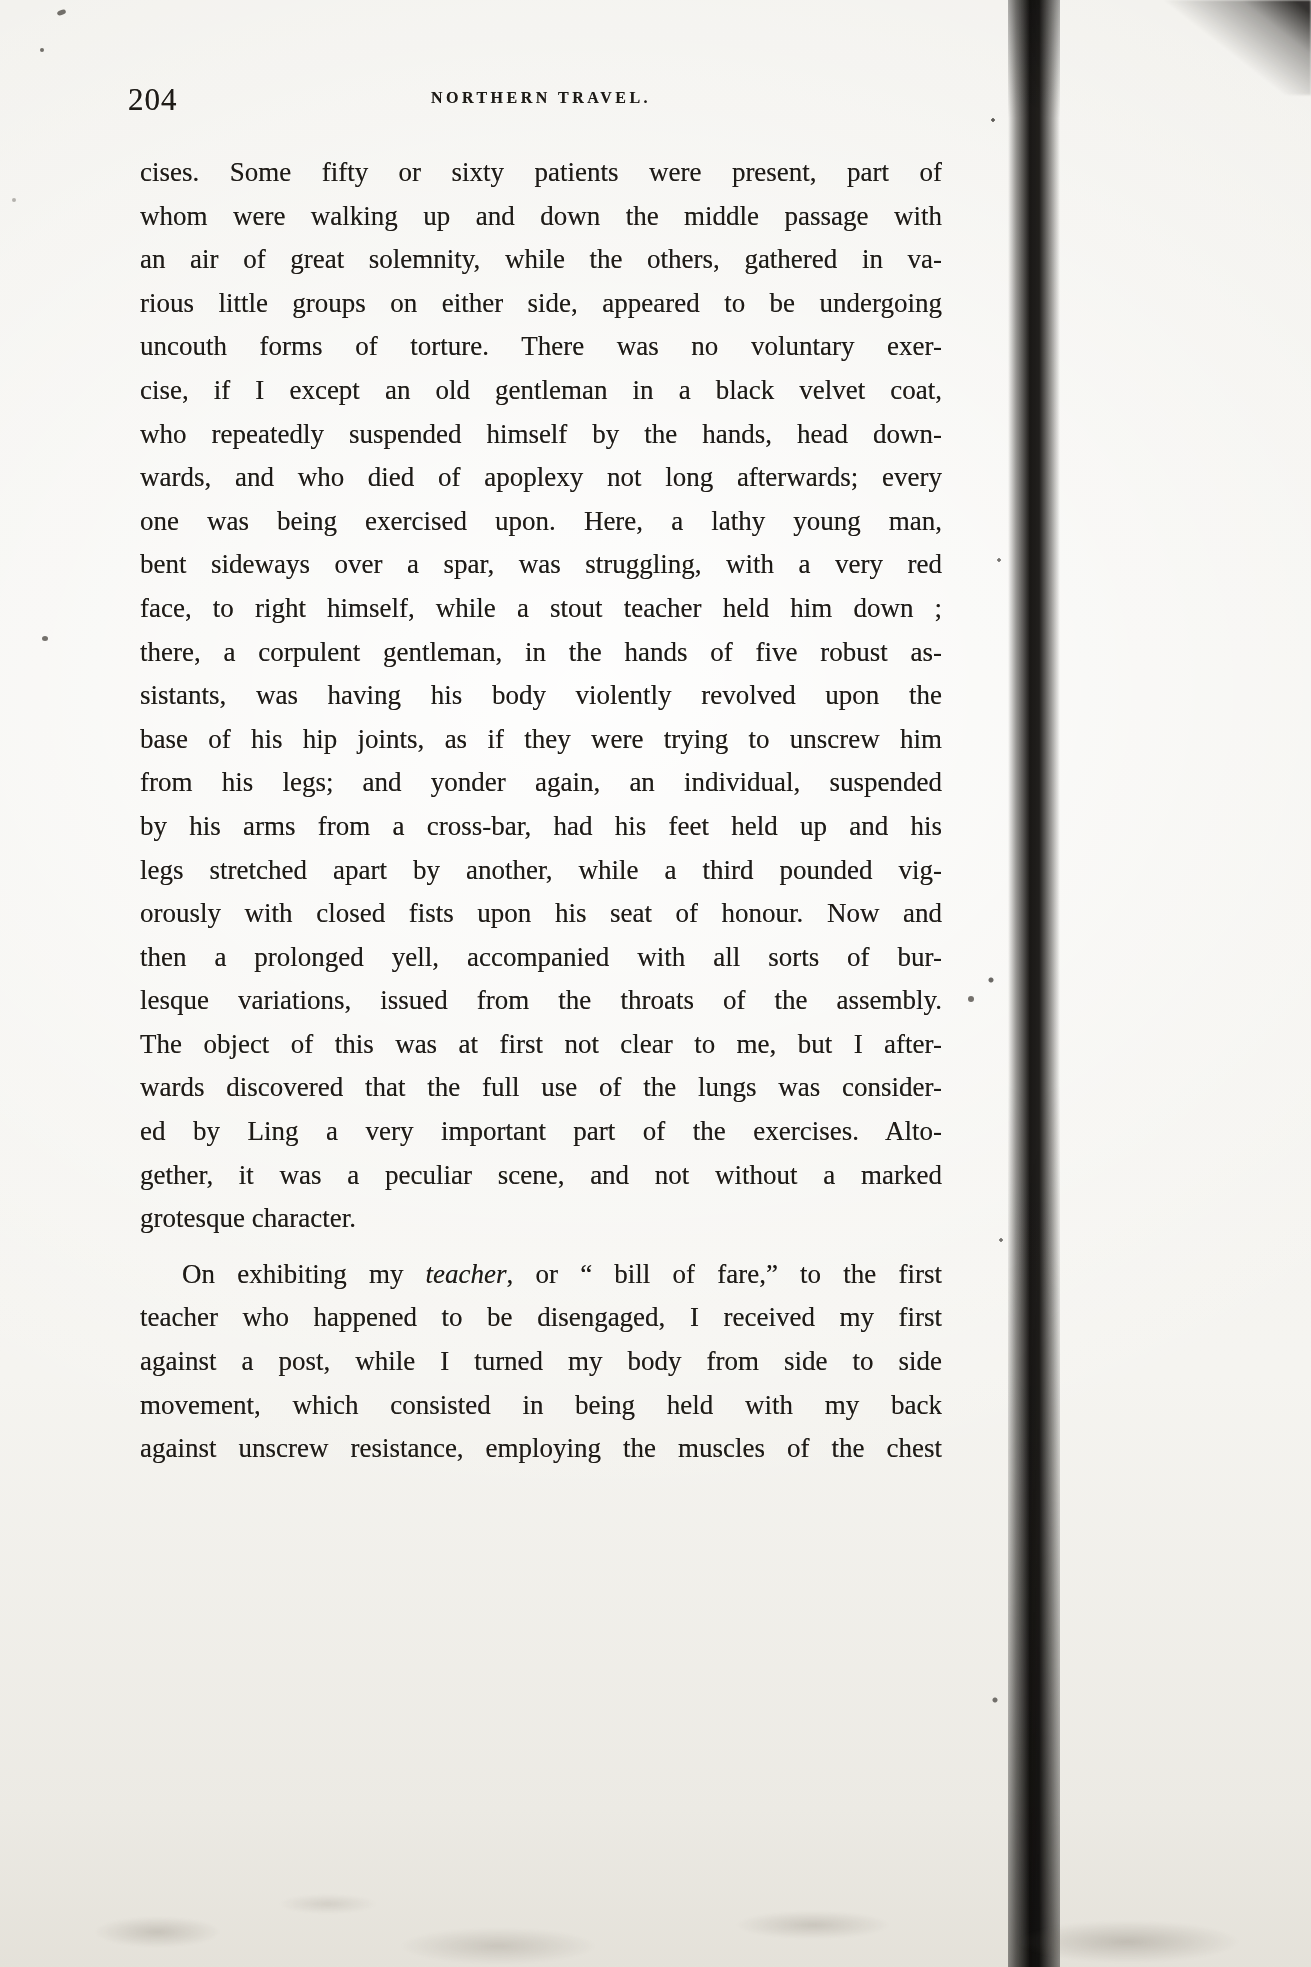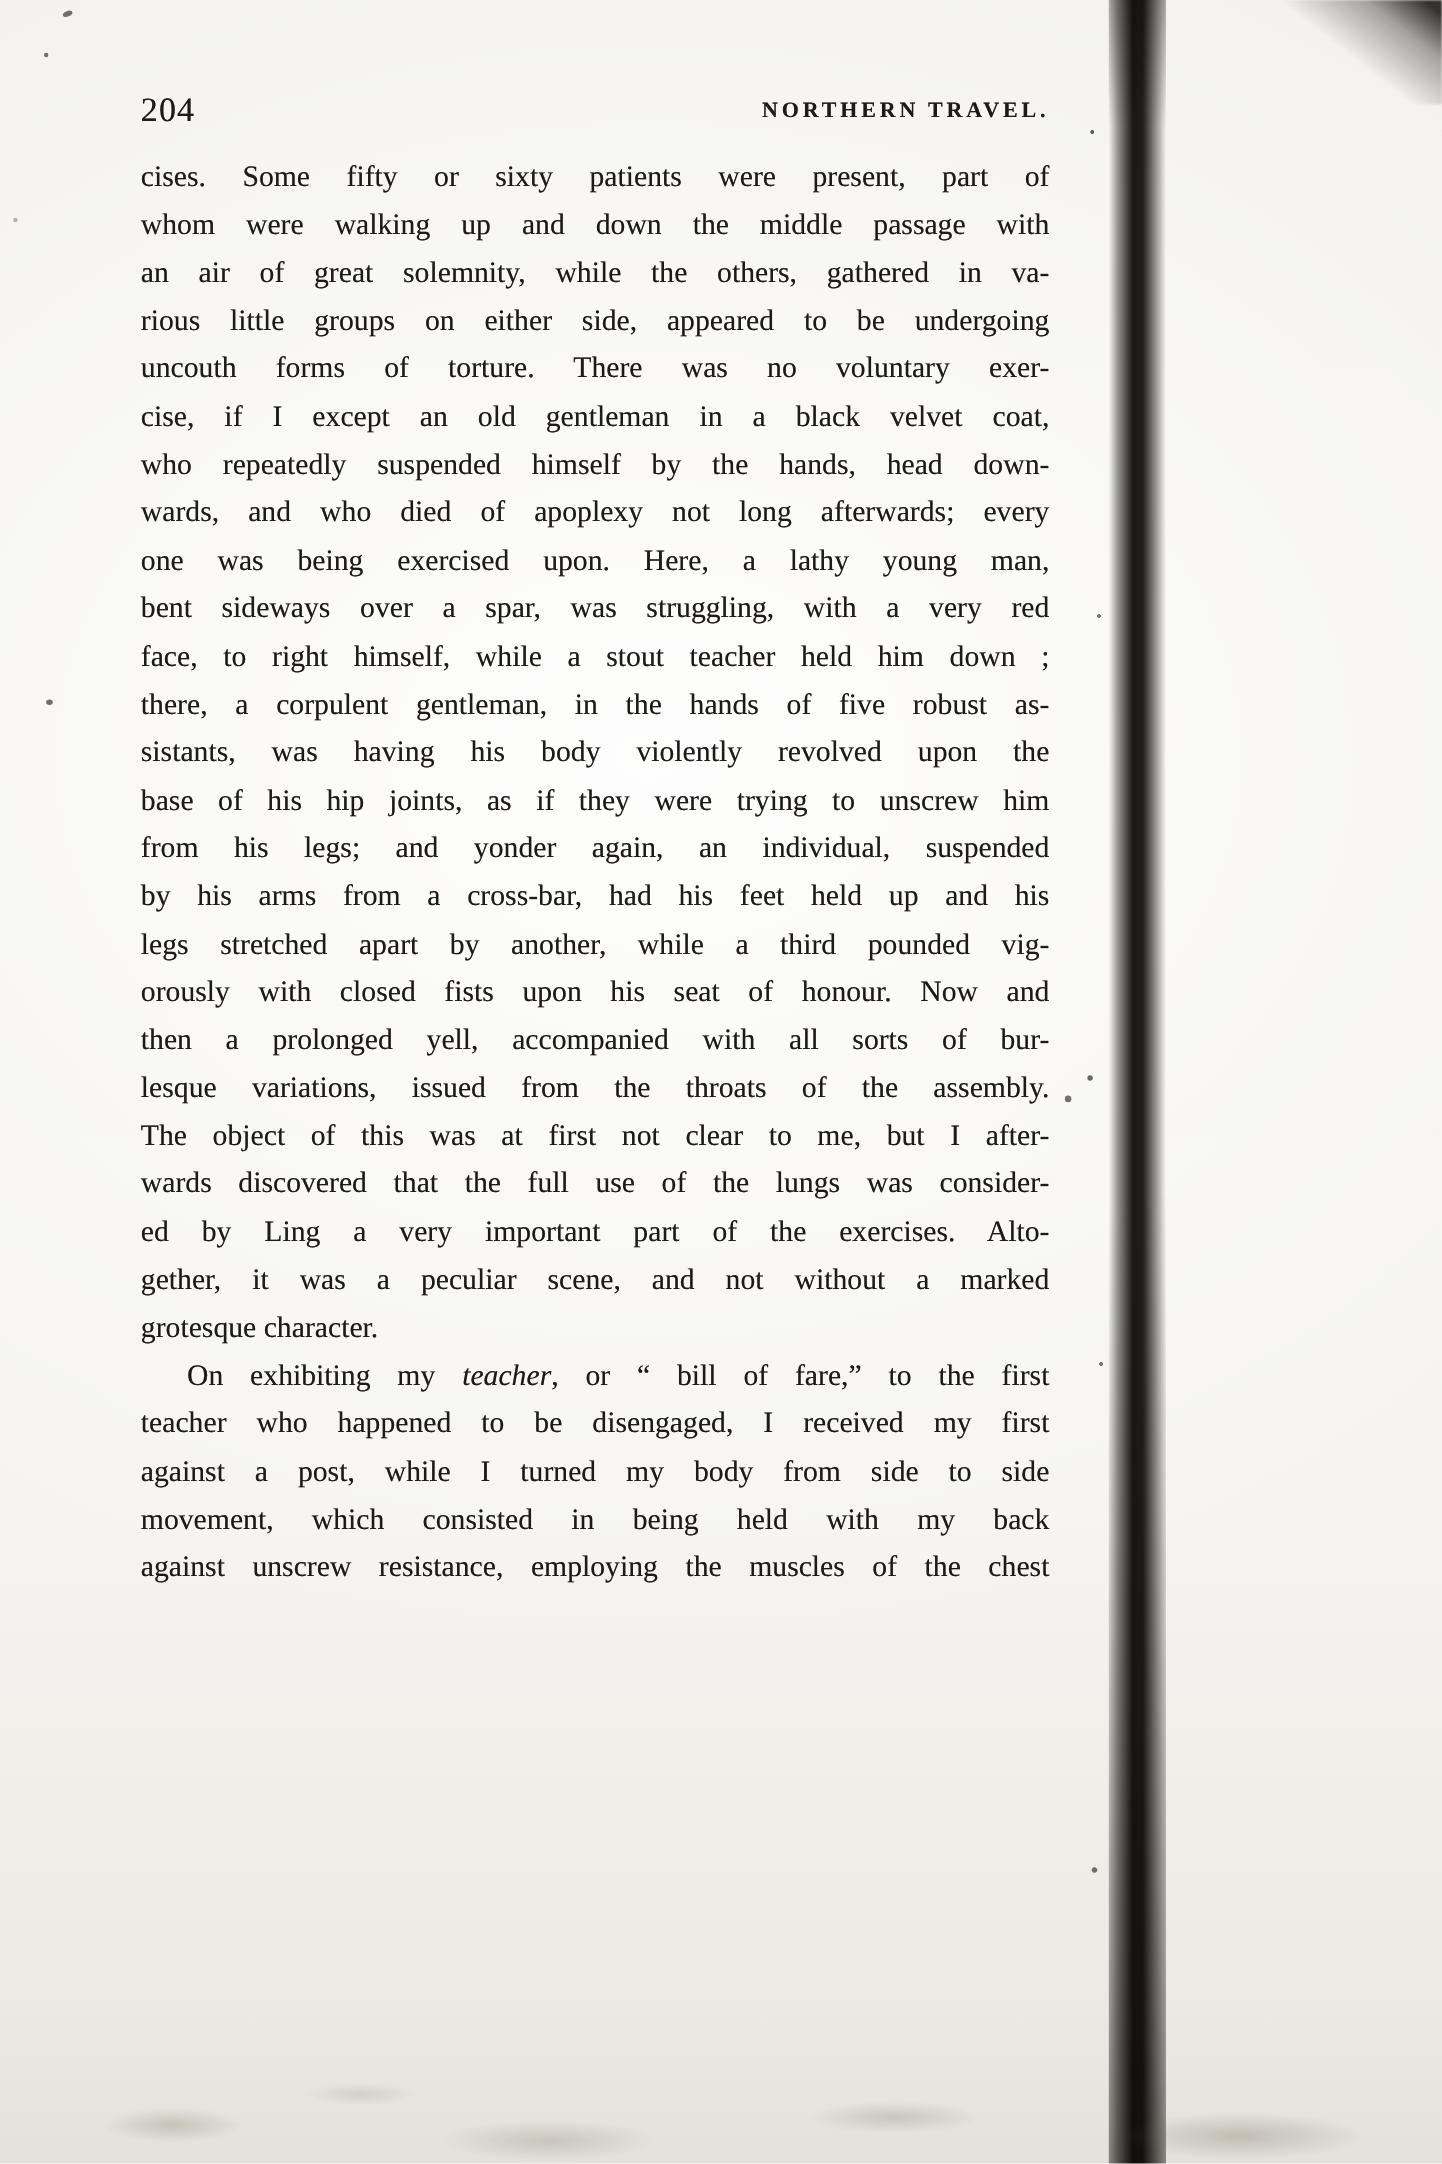"NORTHERN TRAVEL." .running-head { font-size: 20px -> 16px; text-align: right -> center }
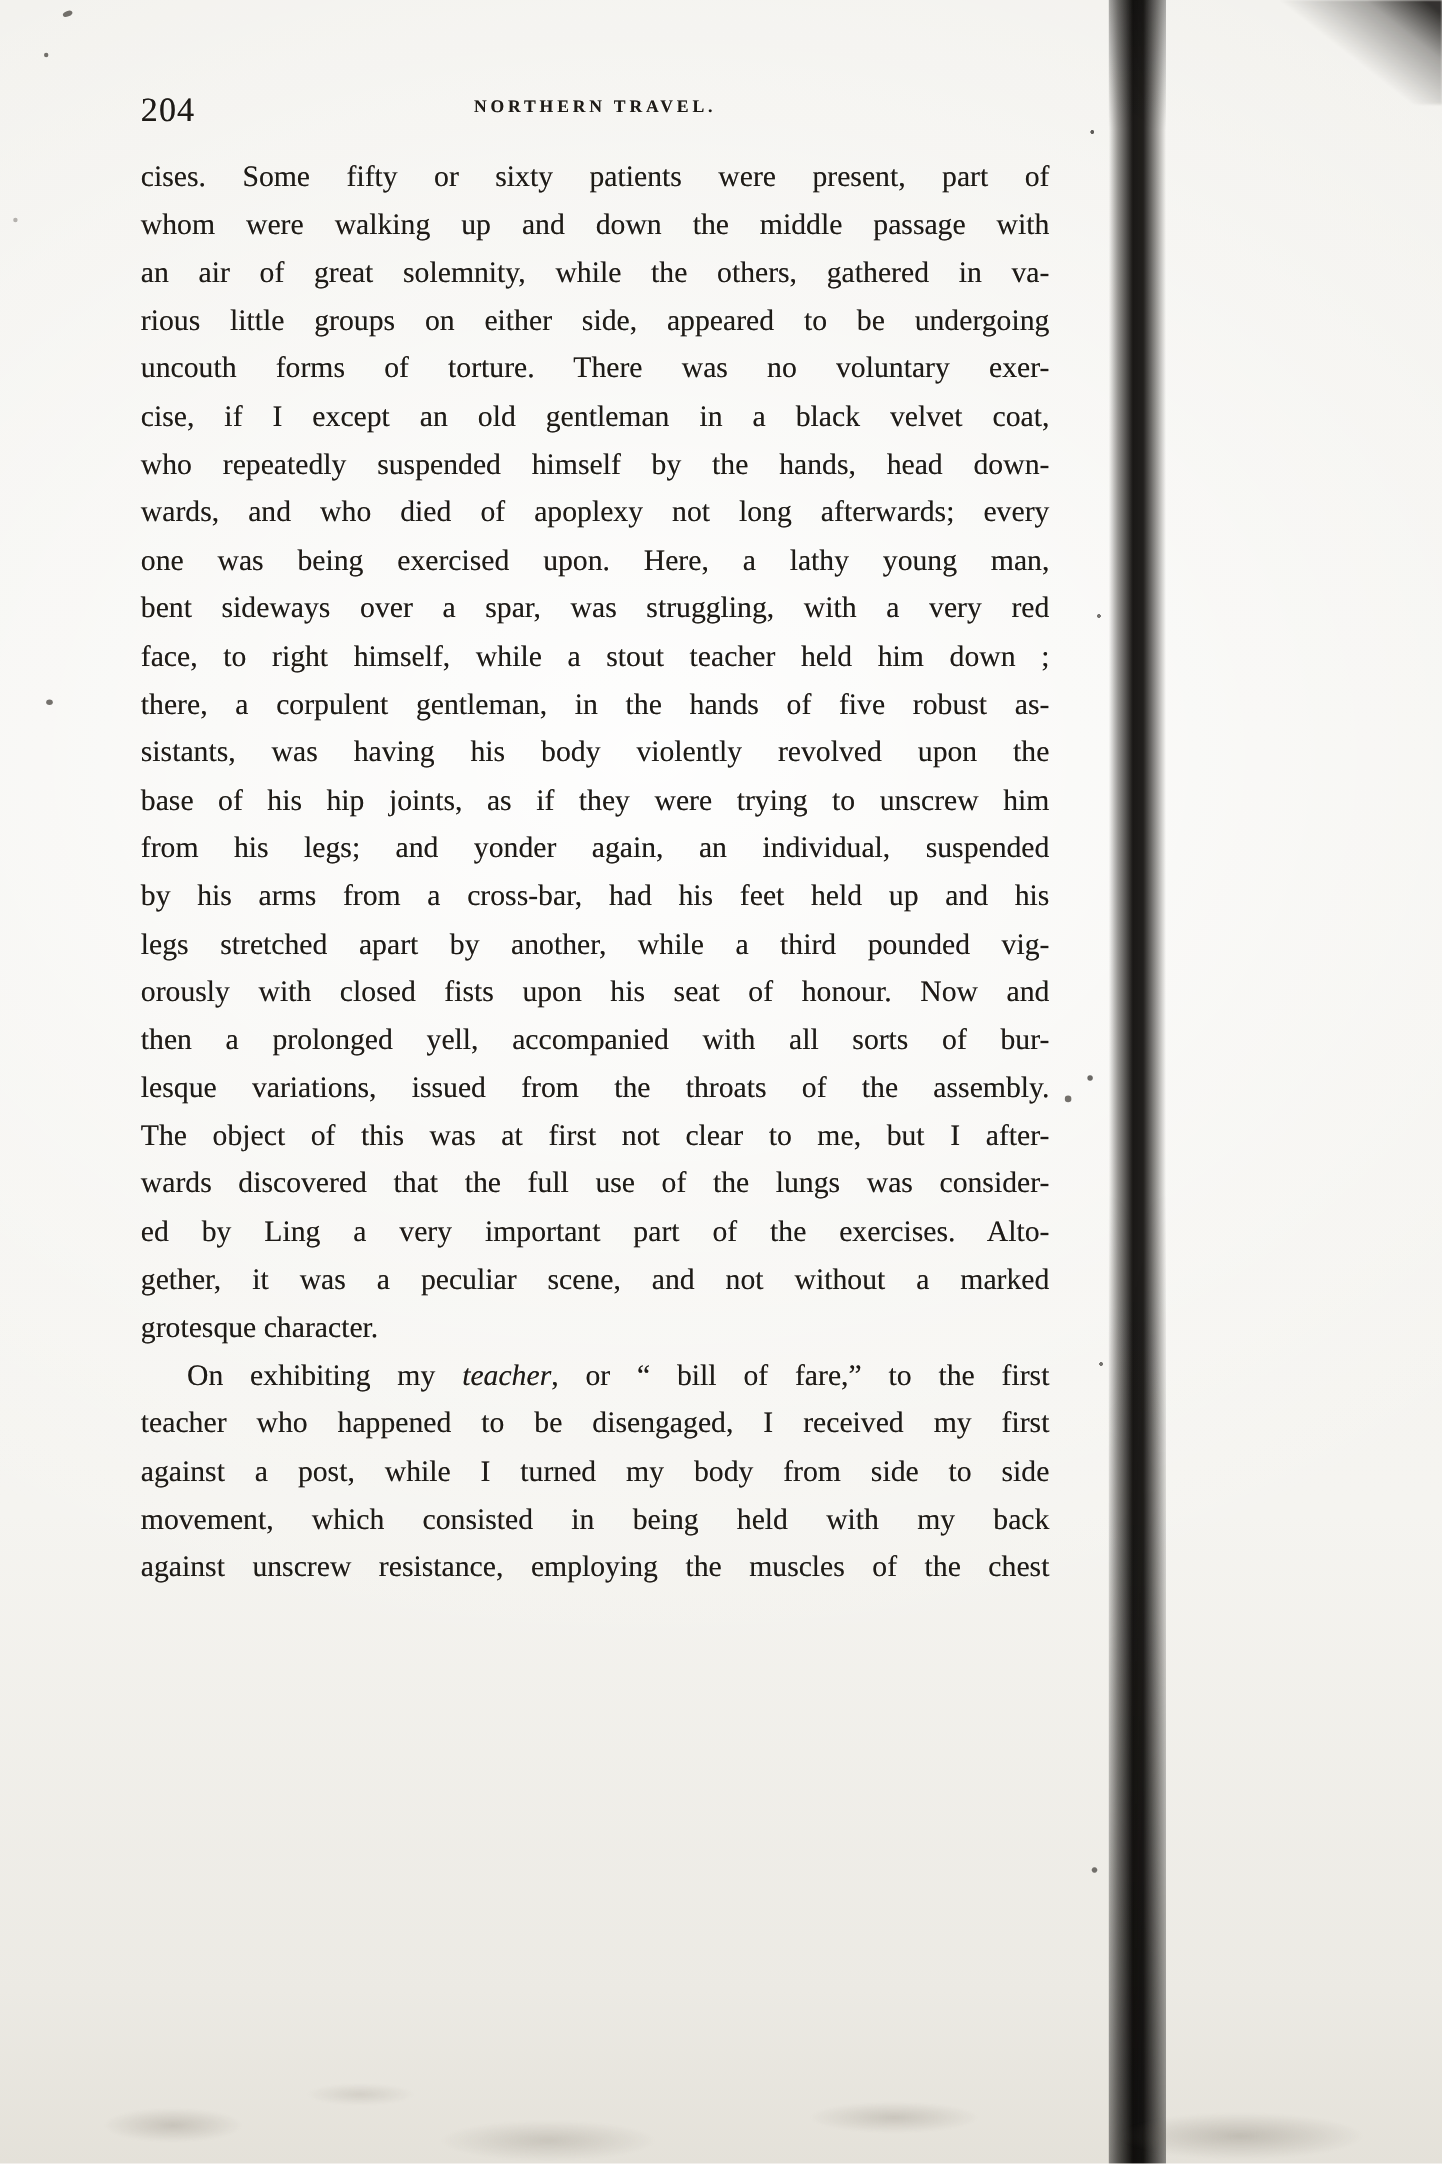"cises. Some fifty or sixty" .paragraph { margin: 0 -> 12px }
